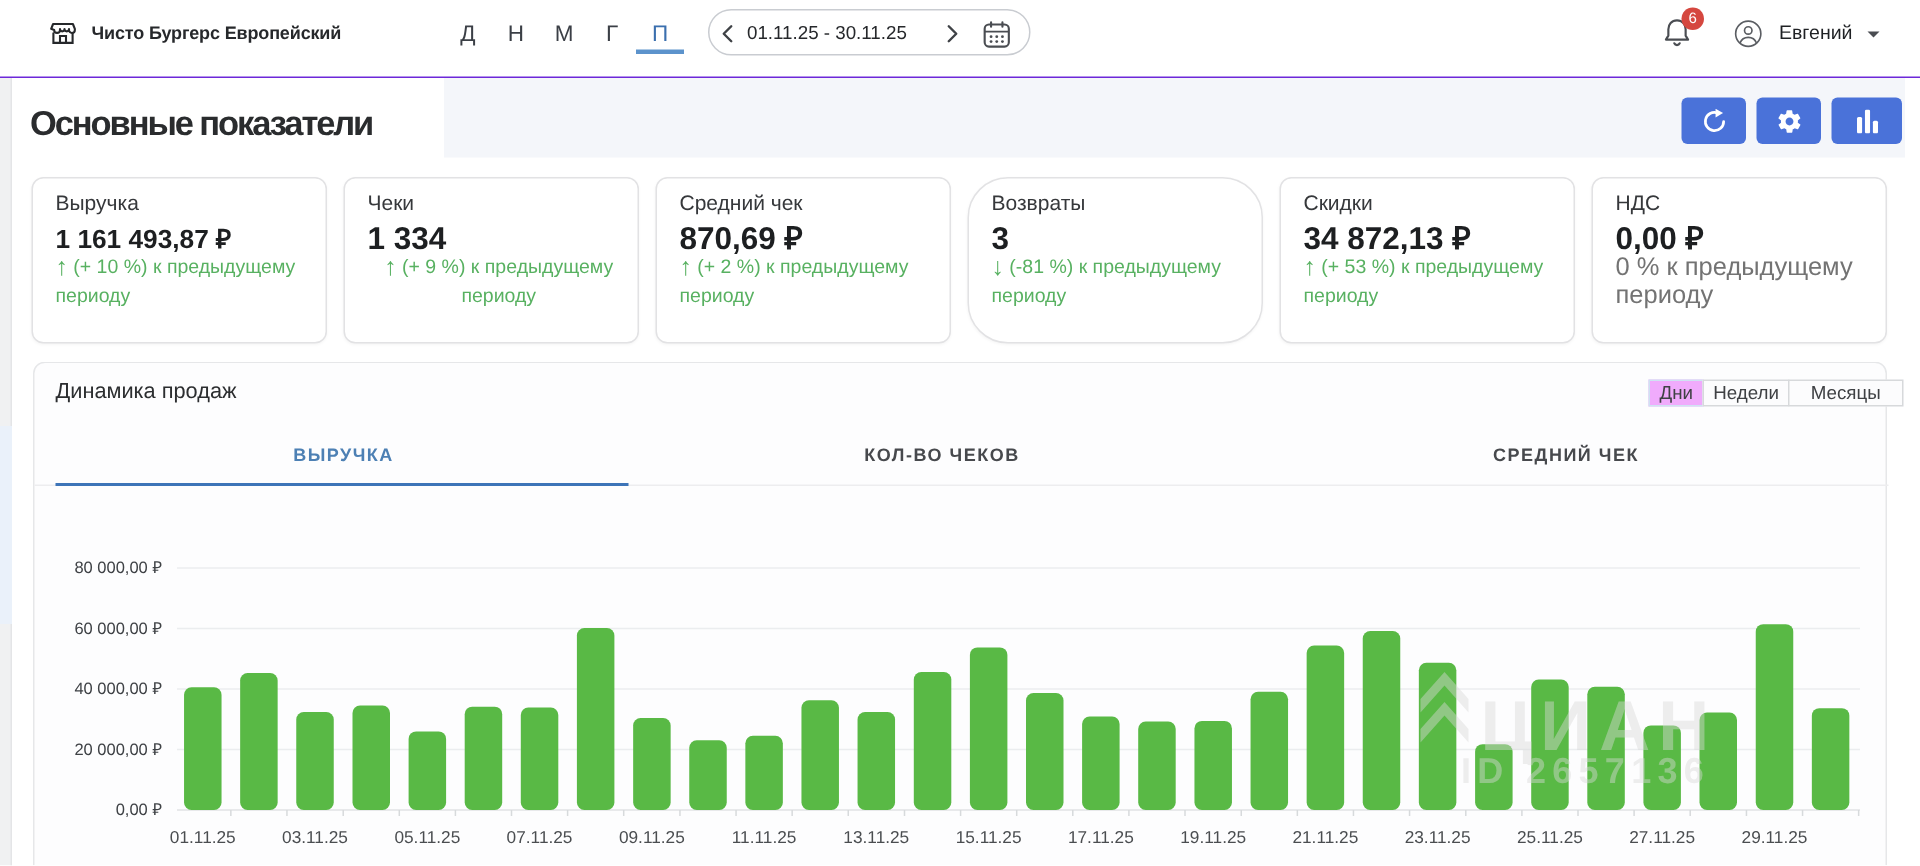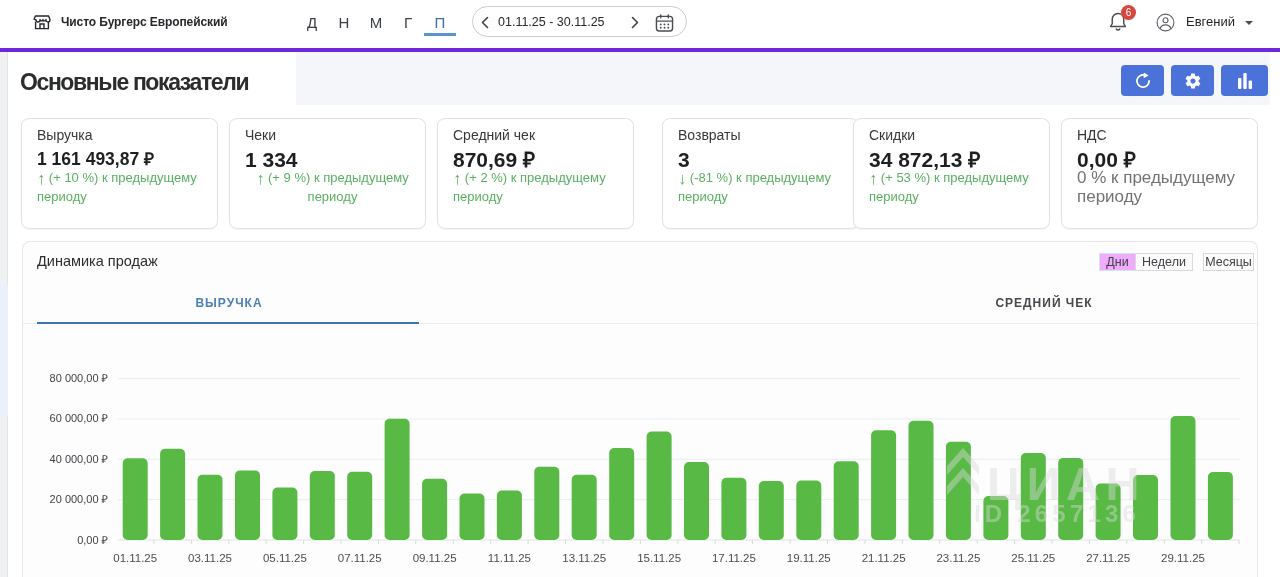"Чисто Бургерс Европейский" #topbar { border-bottom: 4px solid #6d28d9 -> 1px solid #6d28d9 }
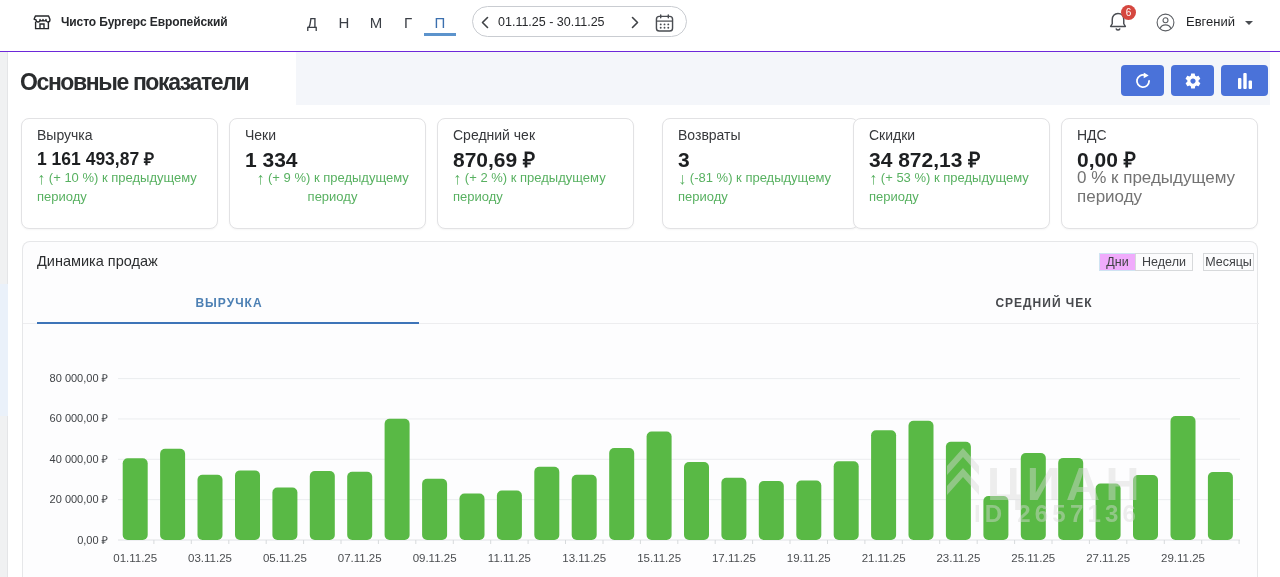"Возвраты" div.card { border-radius: none -> 27px; left: 662px -> 645px }
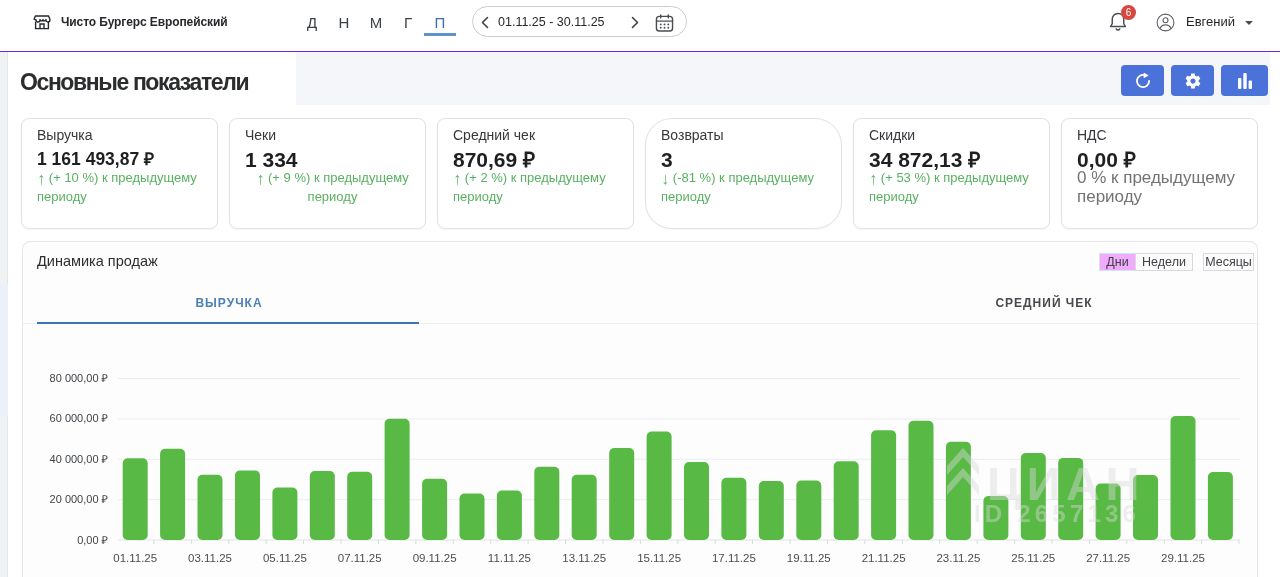"Месяцы" div.tseg { margin-left: 11px -> none; width: 51px -> 77px }
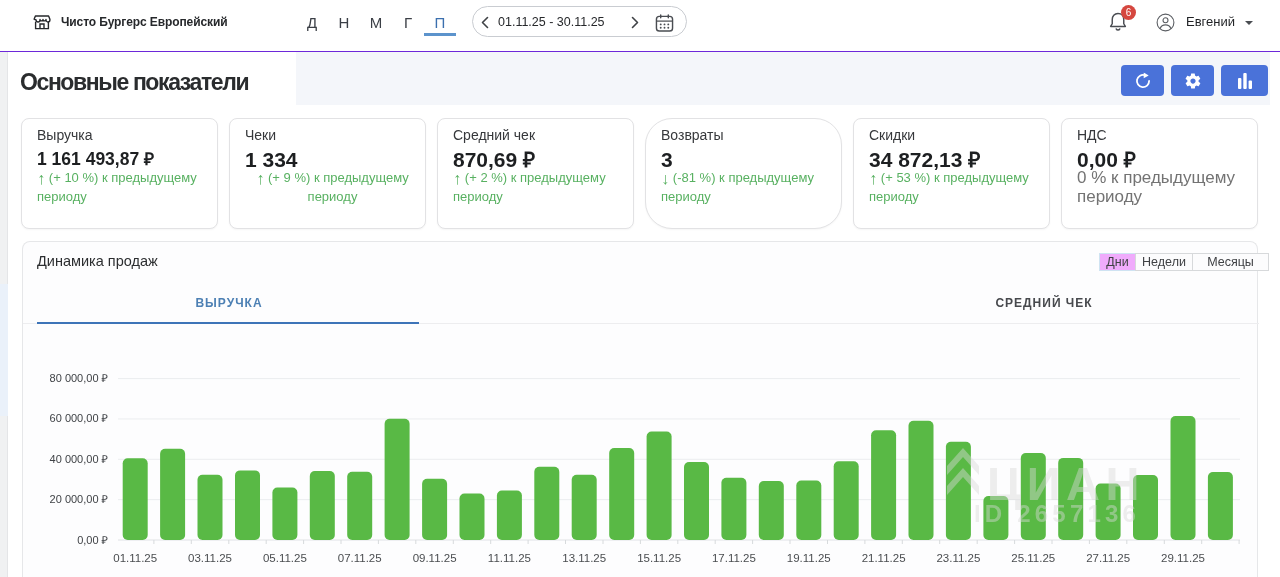"КОЛ-ВО ЧЕКОВ" div.tab { html: none -> <div>КОЛ-ВО ЧЕКОВ</div> }
